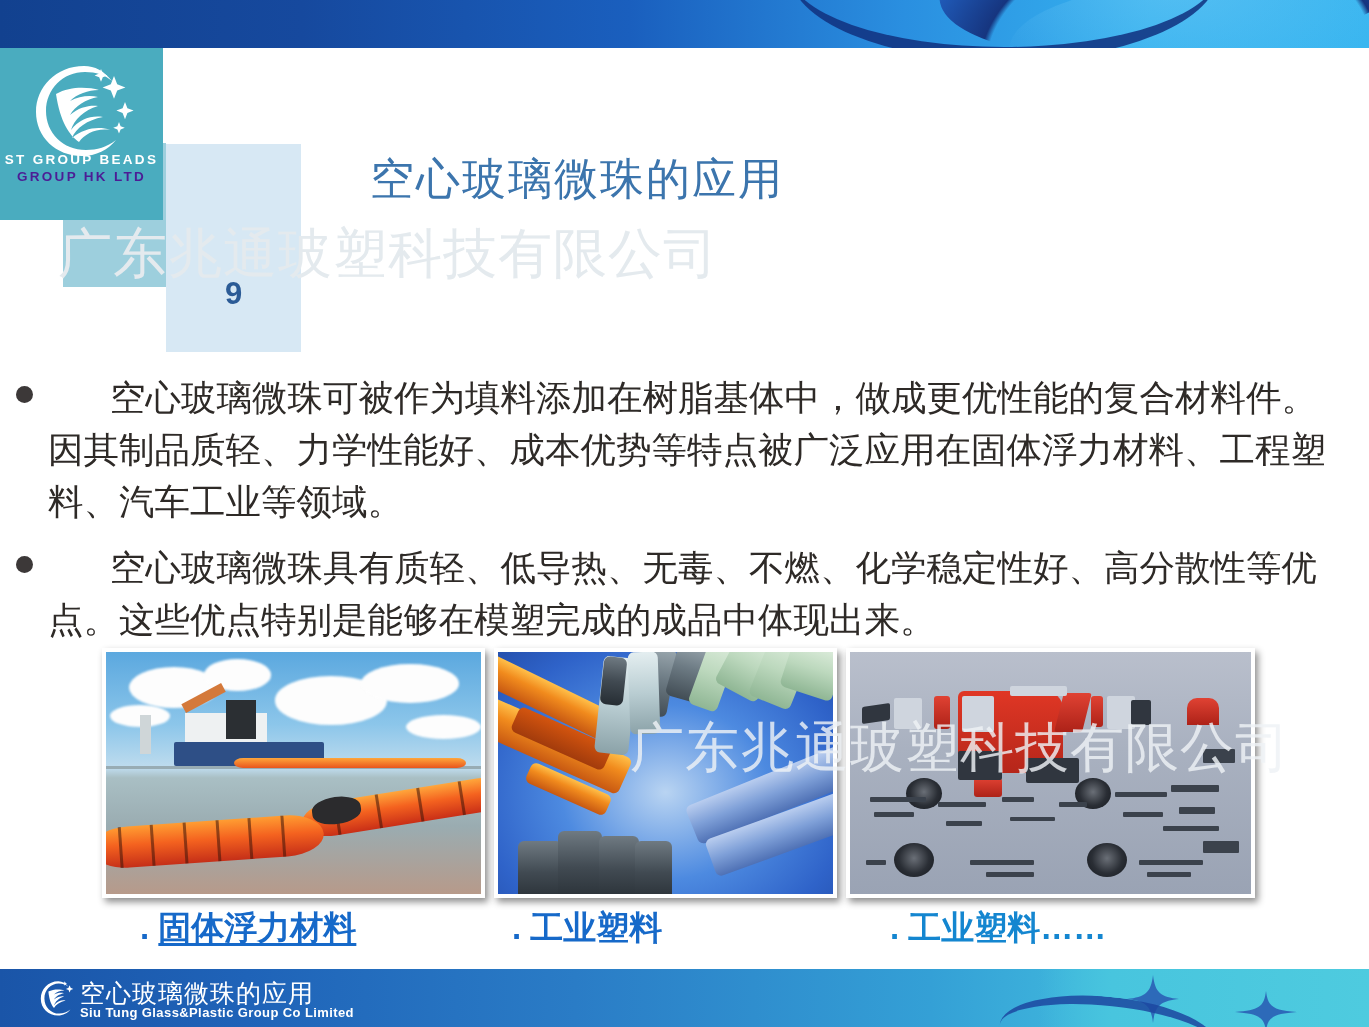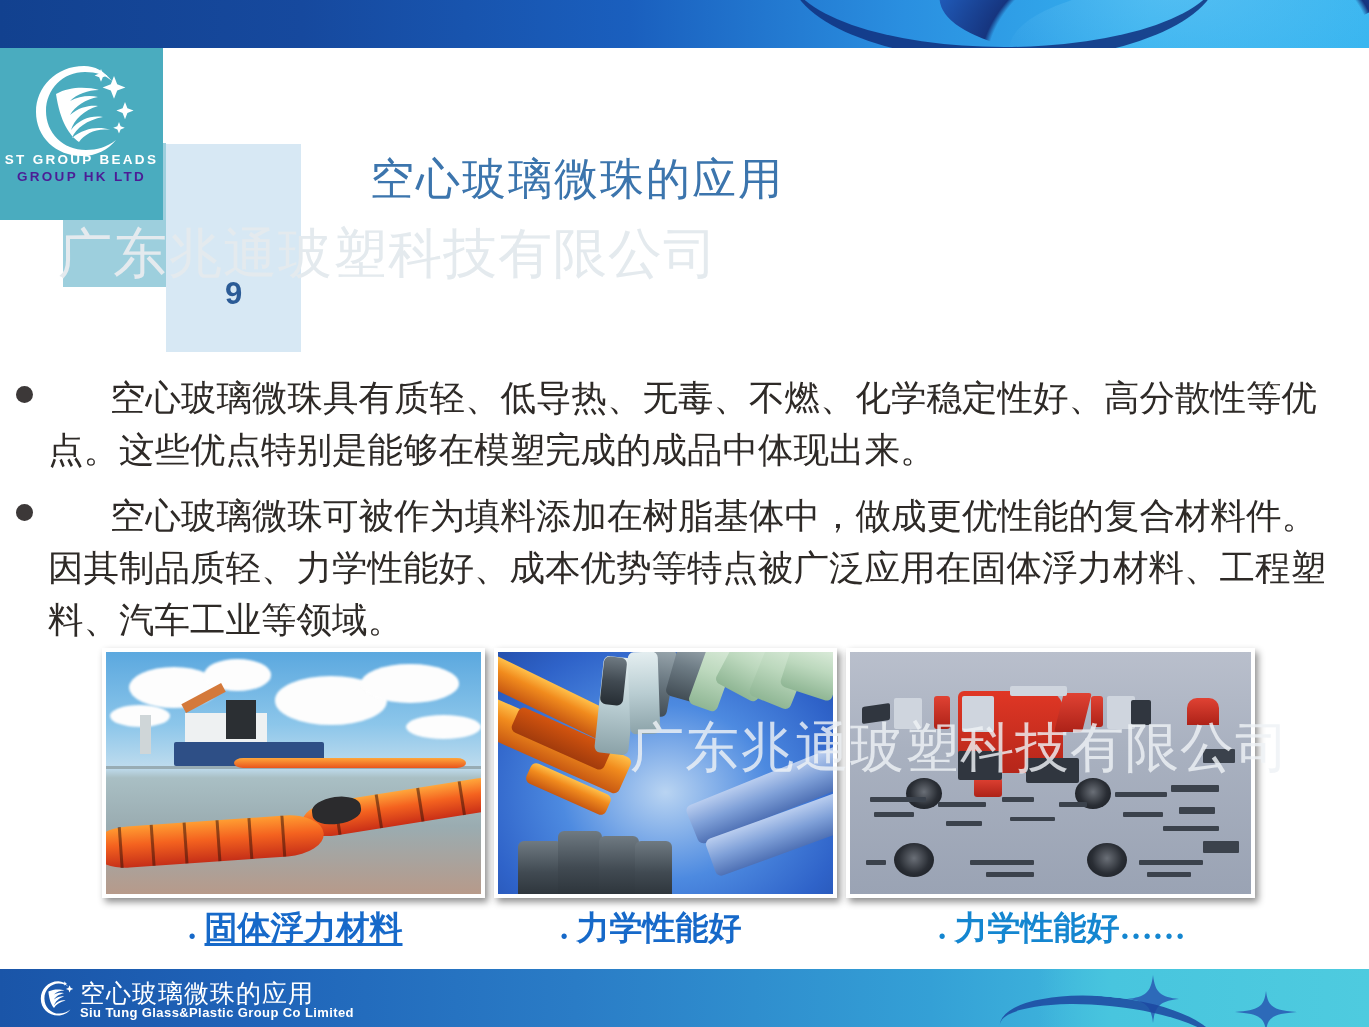"空心玻璃微珠具有质轻、低导热、无毒、不燃、化学稳定性好、高分散性等优点。这些优点" div.bullet { order: before "空心玻璃微珠可被作为填料添加在树脂基体中，做成更优性能的复合材料件。因其制品质轻" -> after "空心玻璃微珠可被作为填料添加在树脂基体中，做成更优性能的复合材料件。因其制品质轻" }
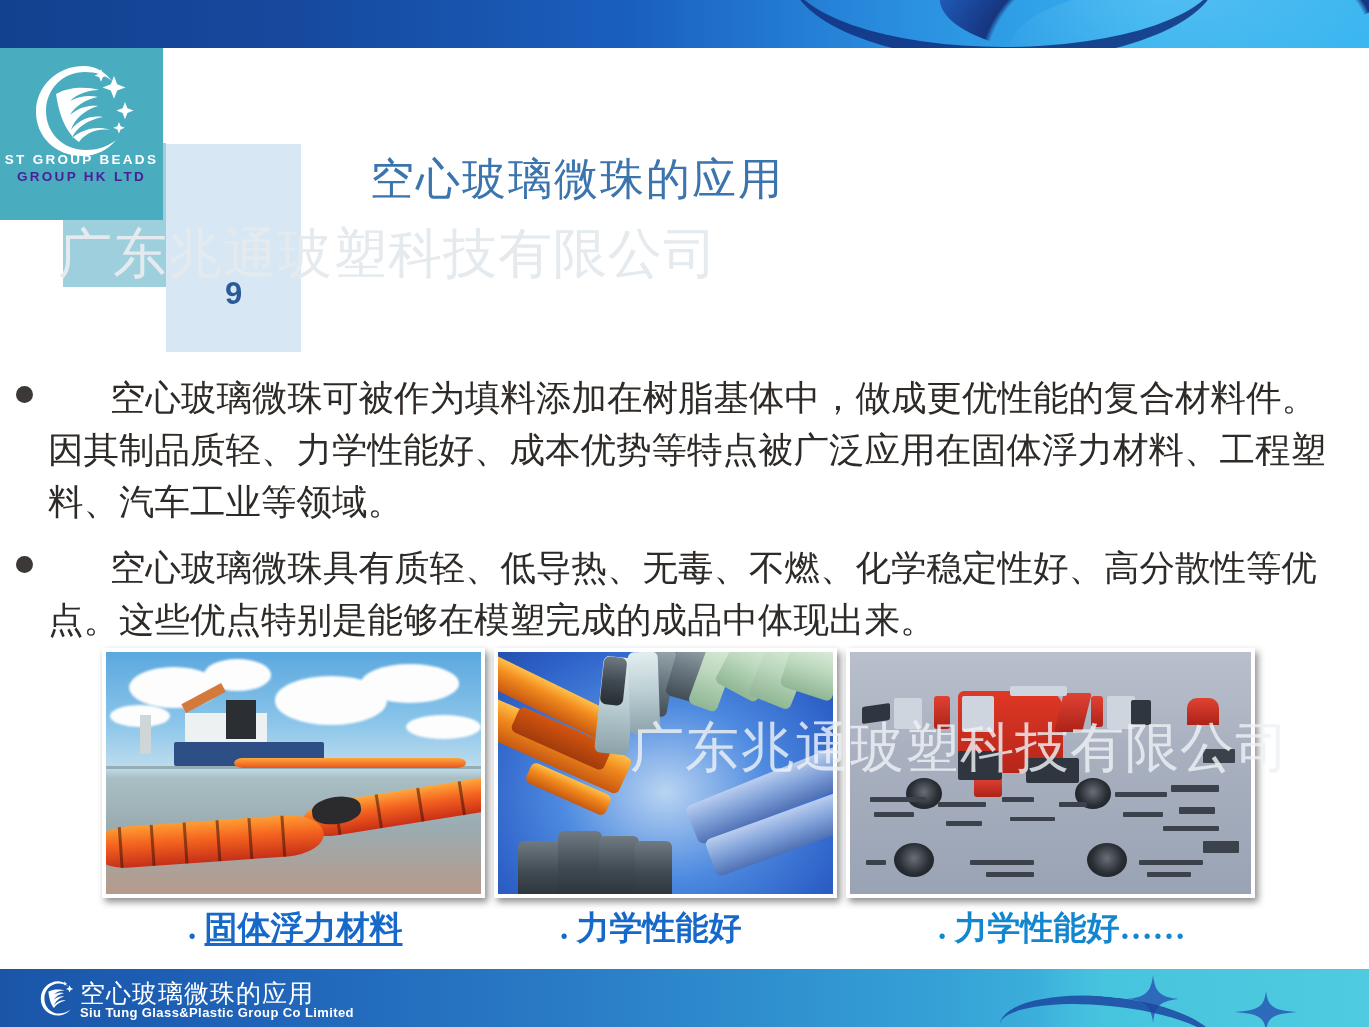". 固体浮力材料" .cap-item { font-family: Liberation Serif, serif -> Liberation Sans, sans-serif; margin-left: 48px -> none }
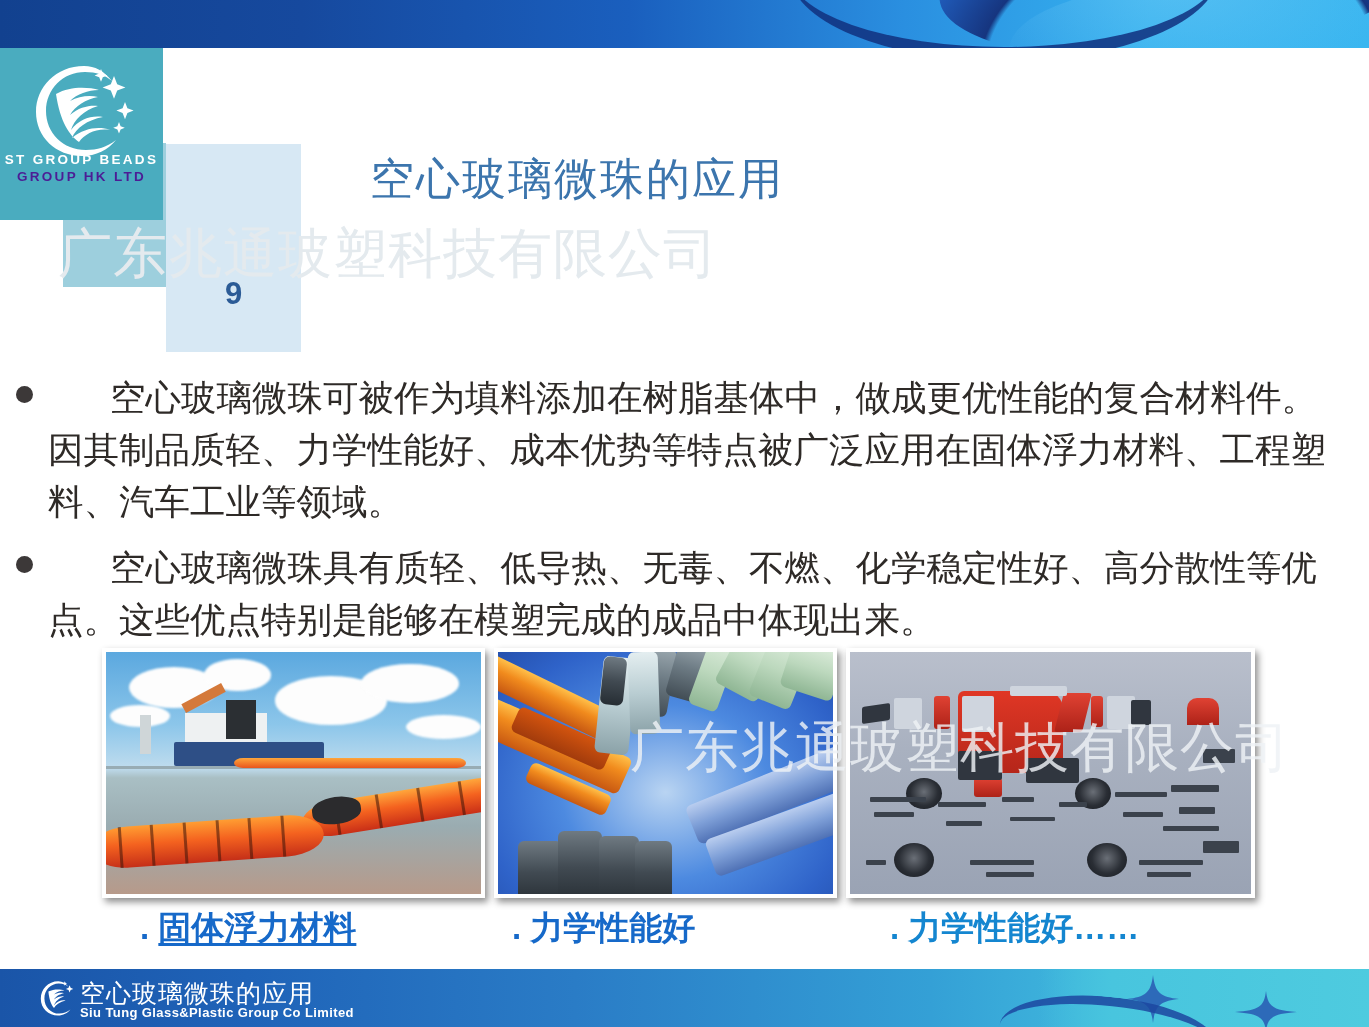"力学性能好" span { text: 力学性能好 -> 工业塑料 }
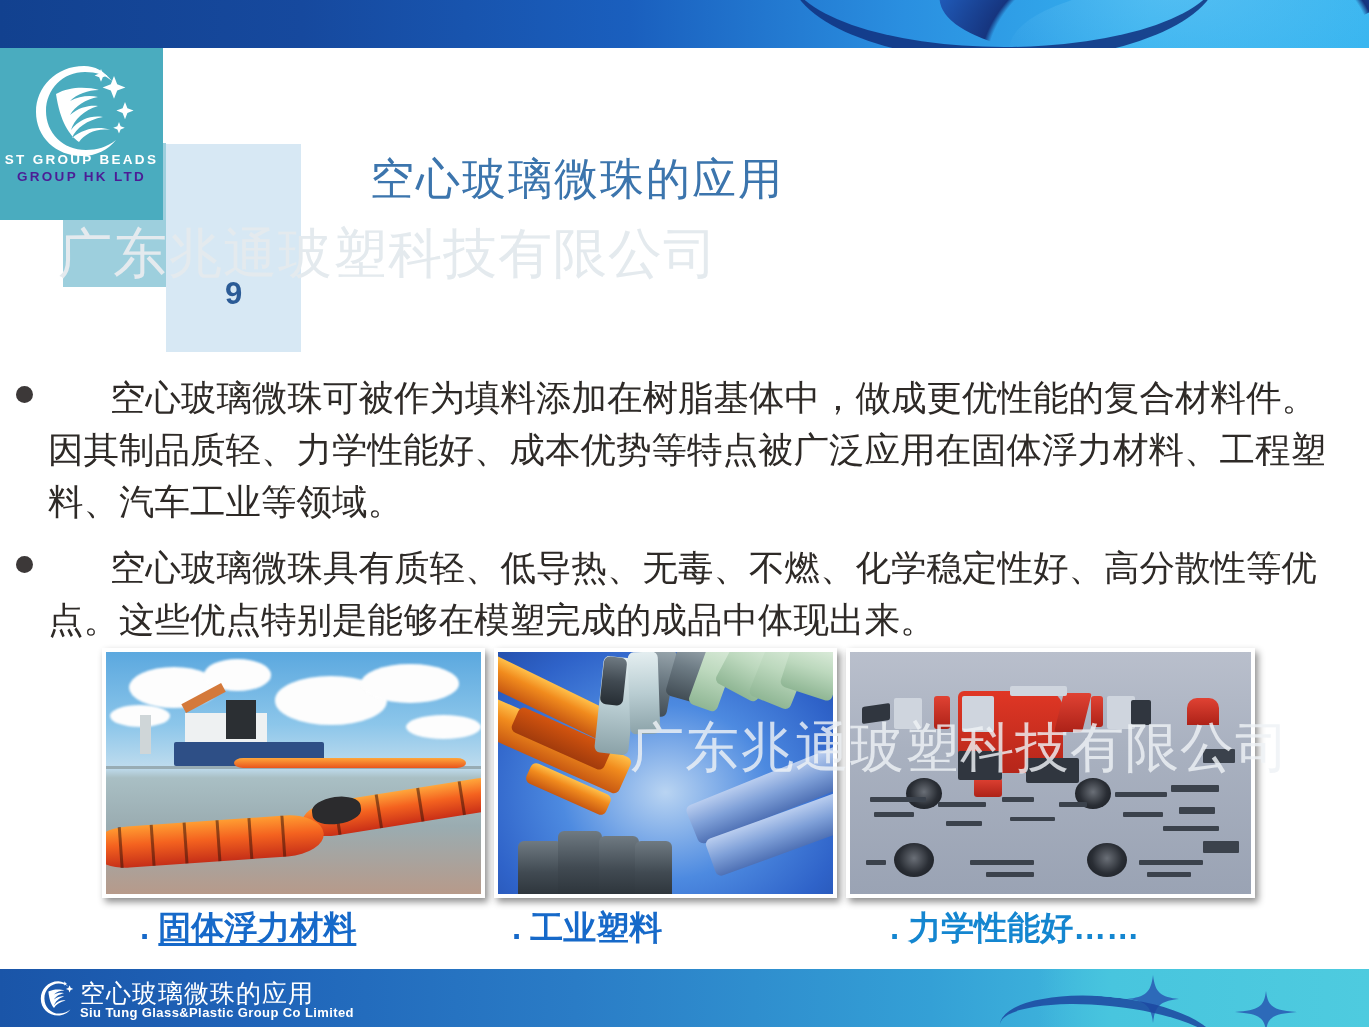"力学性能好……" span { text: 力学性能好 -> 工业塑料 }
